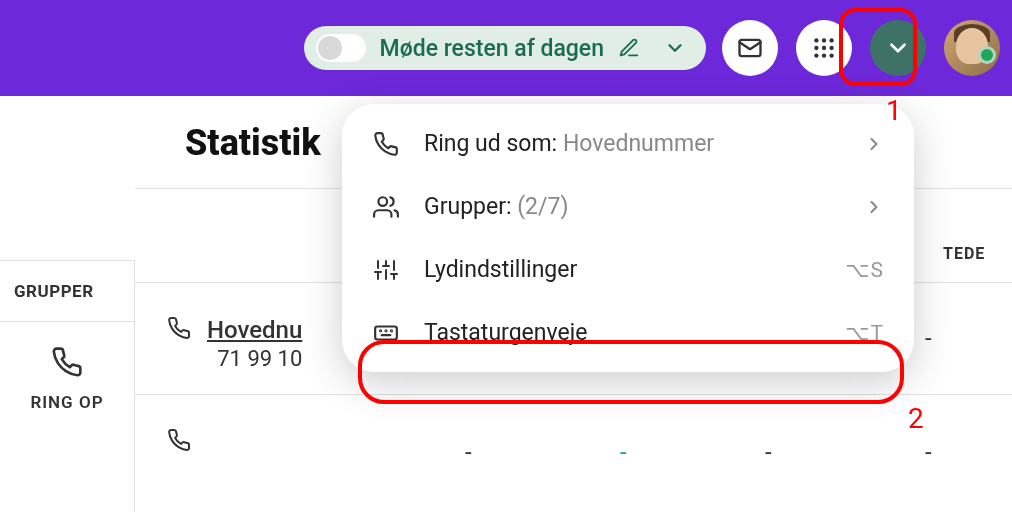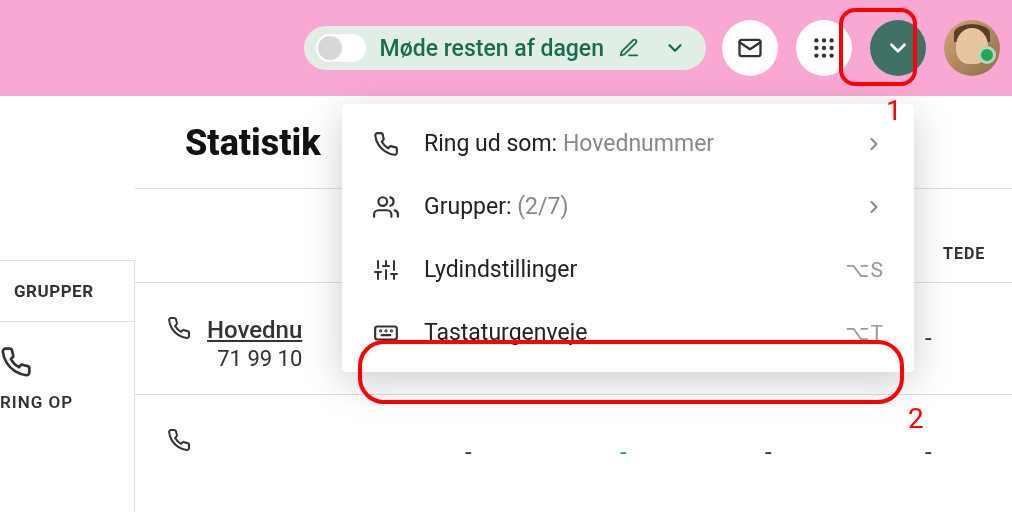"Møde resten af dagen" .header { background: #f9a8d4 -> #6d28d9 }
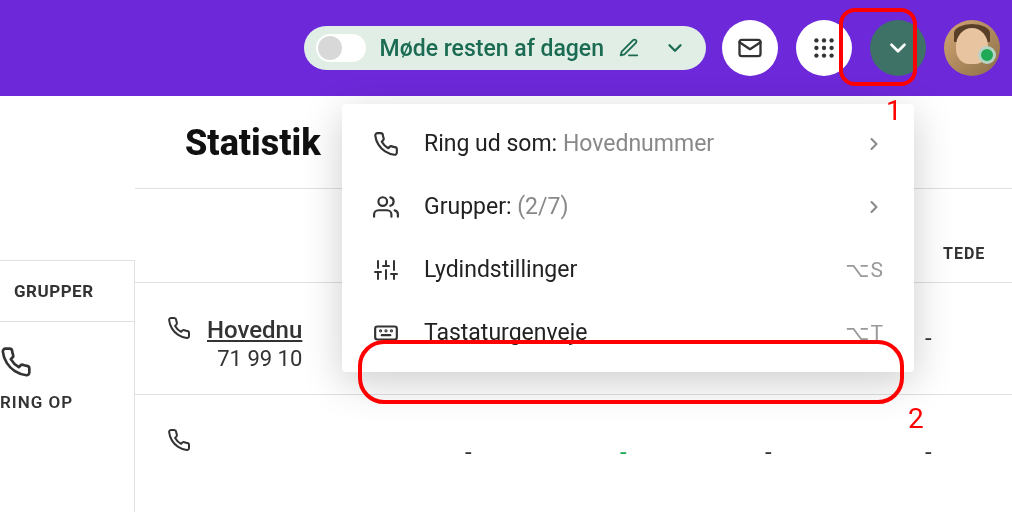"Ring ud som: Hovednummer" .dropdown { border-radius: 4px -> 32px }
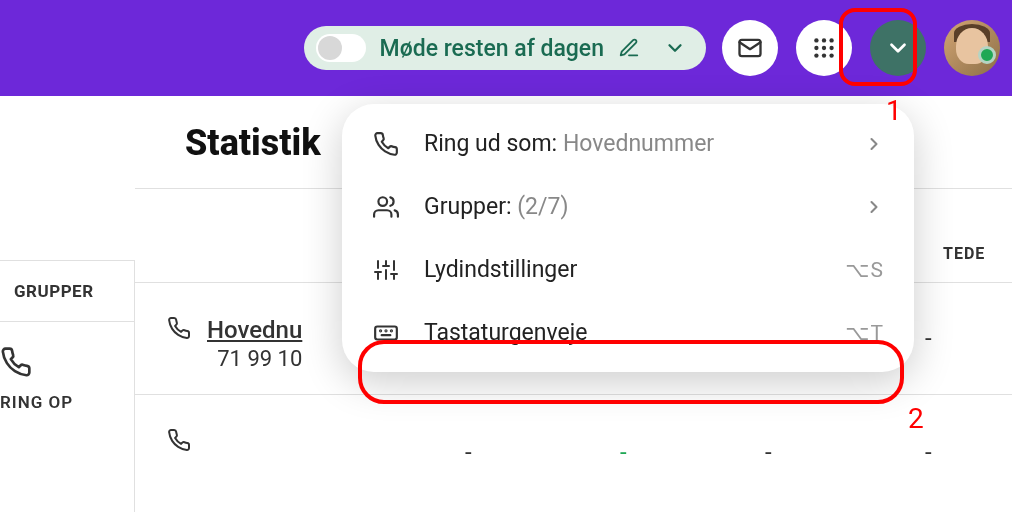"RING OP" .sidebar-ring { align-items: flex-start -> center }
